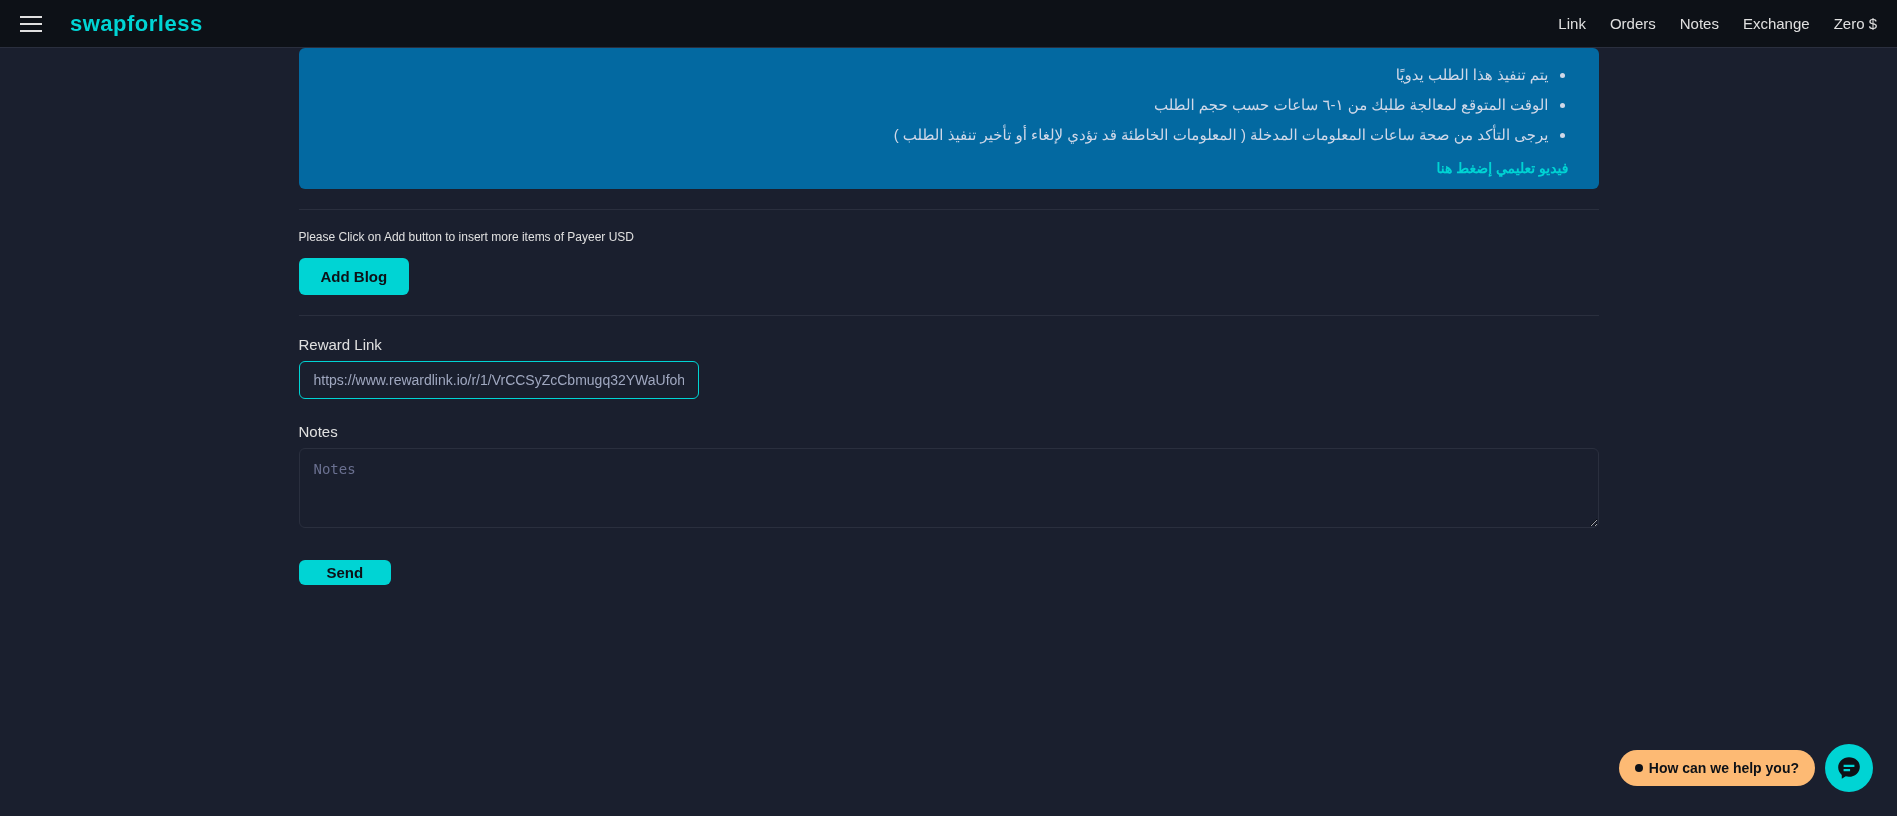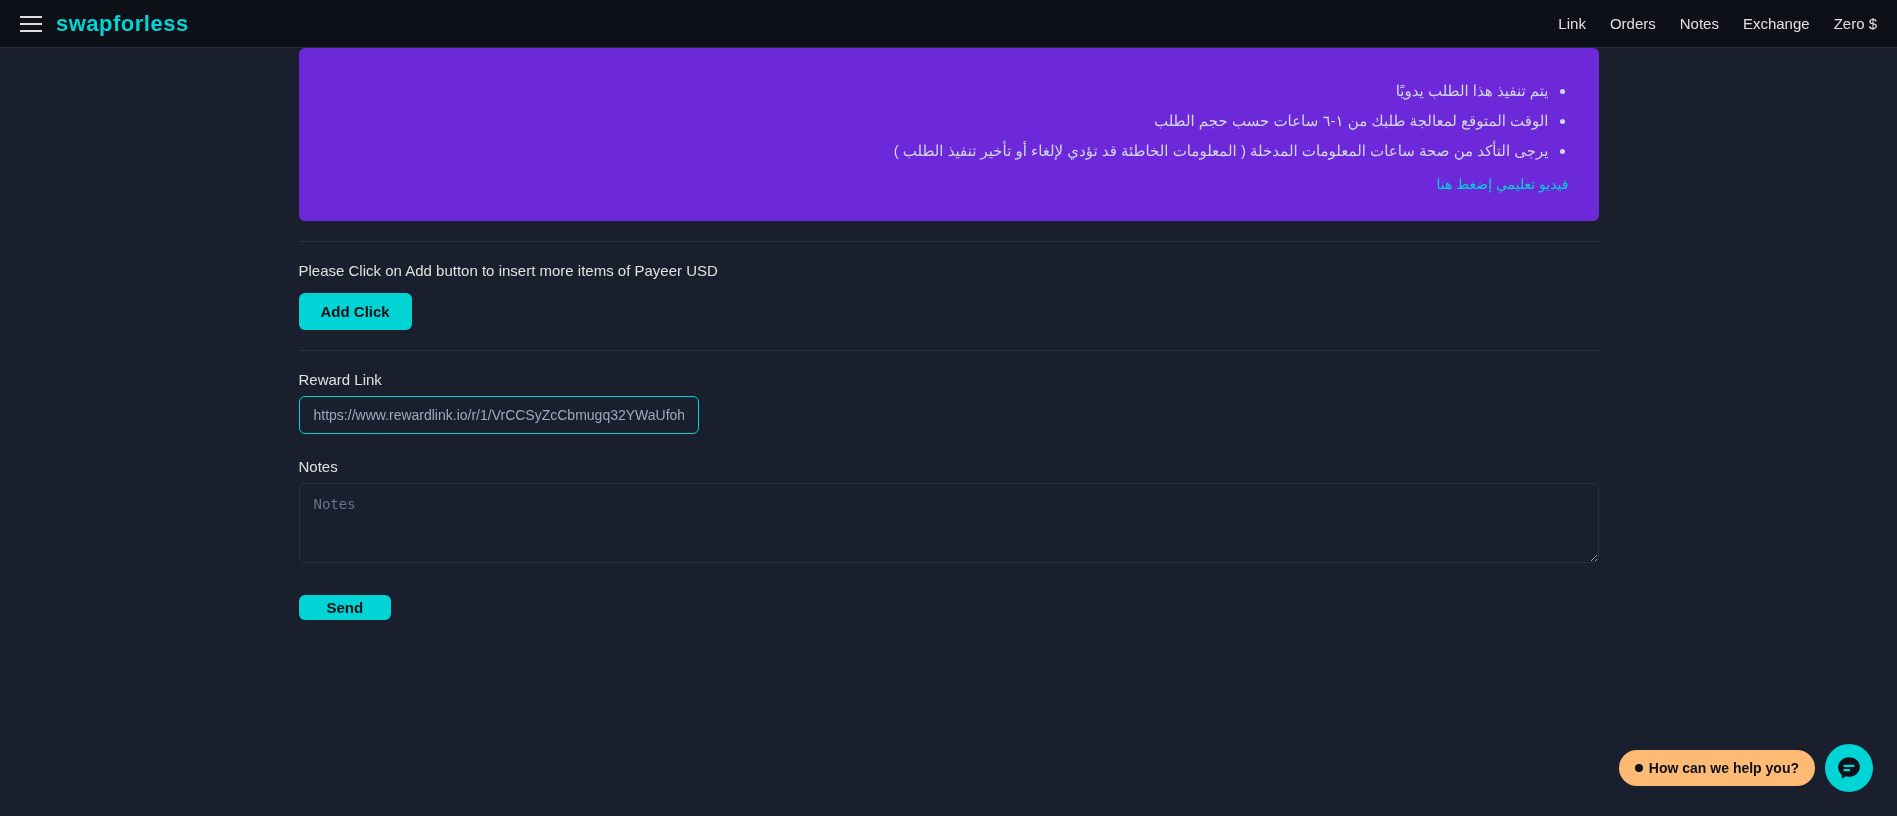"swapforless" .header-left { gap: 14px -> 28px }
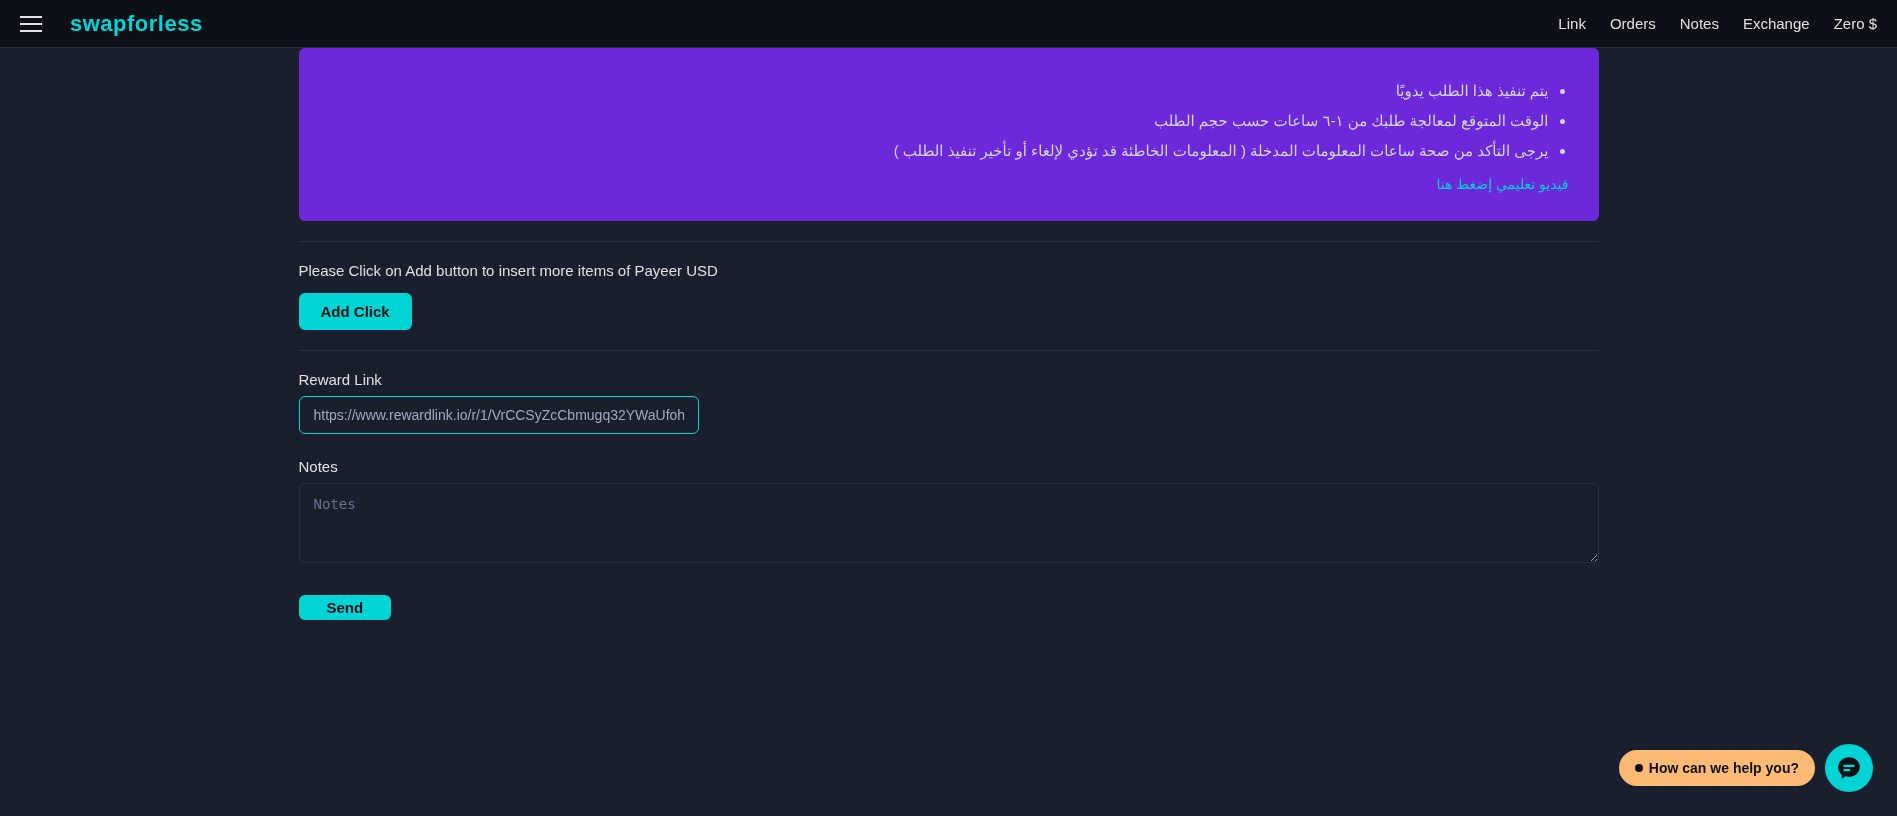"يتم تنفيذ هذا الطلب يدويًا" .info-box { background-color: #6d28d9 -> #0369a1; padding: 28px 30px -> 12px 30px }
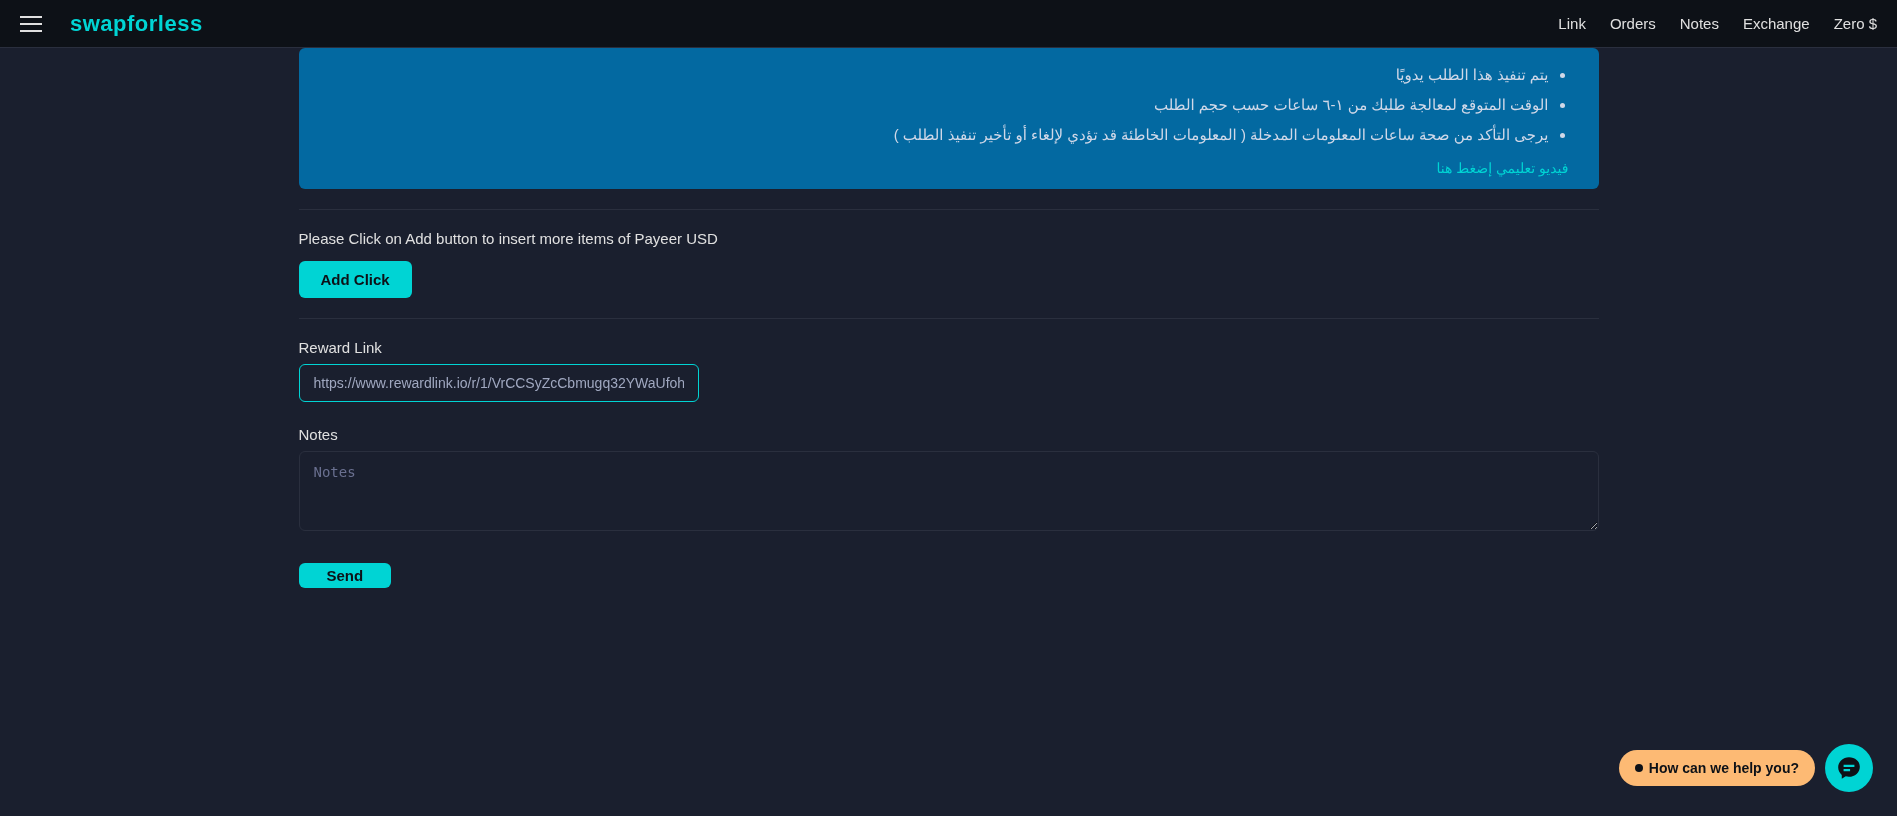"فيديو تعليمي إضغط هنا" .info-box .tutorial-link { font-weight: none -> bold }
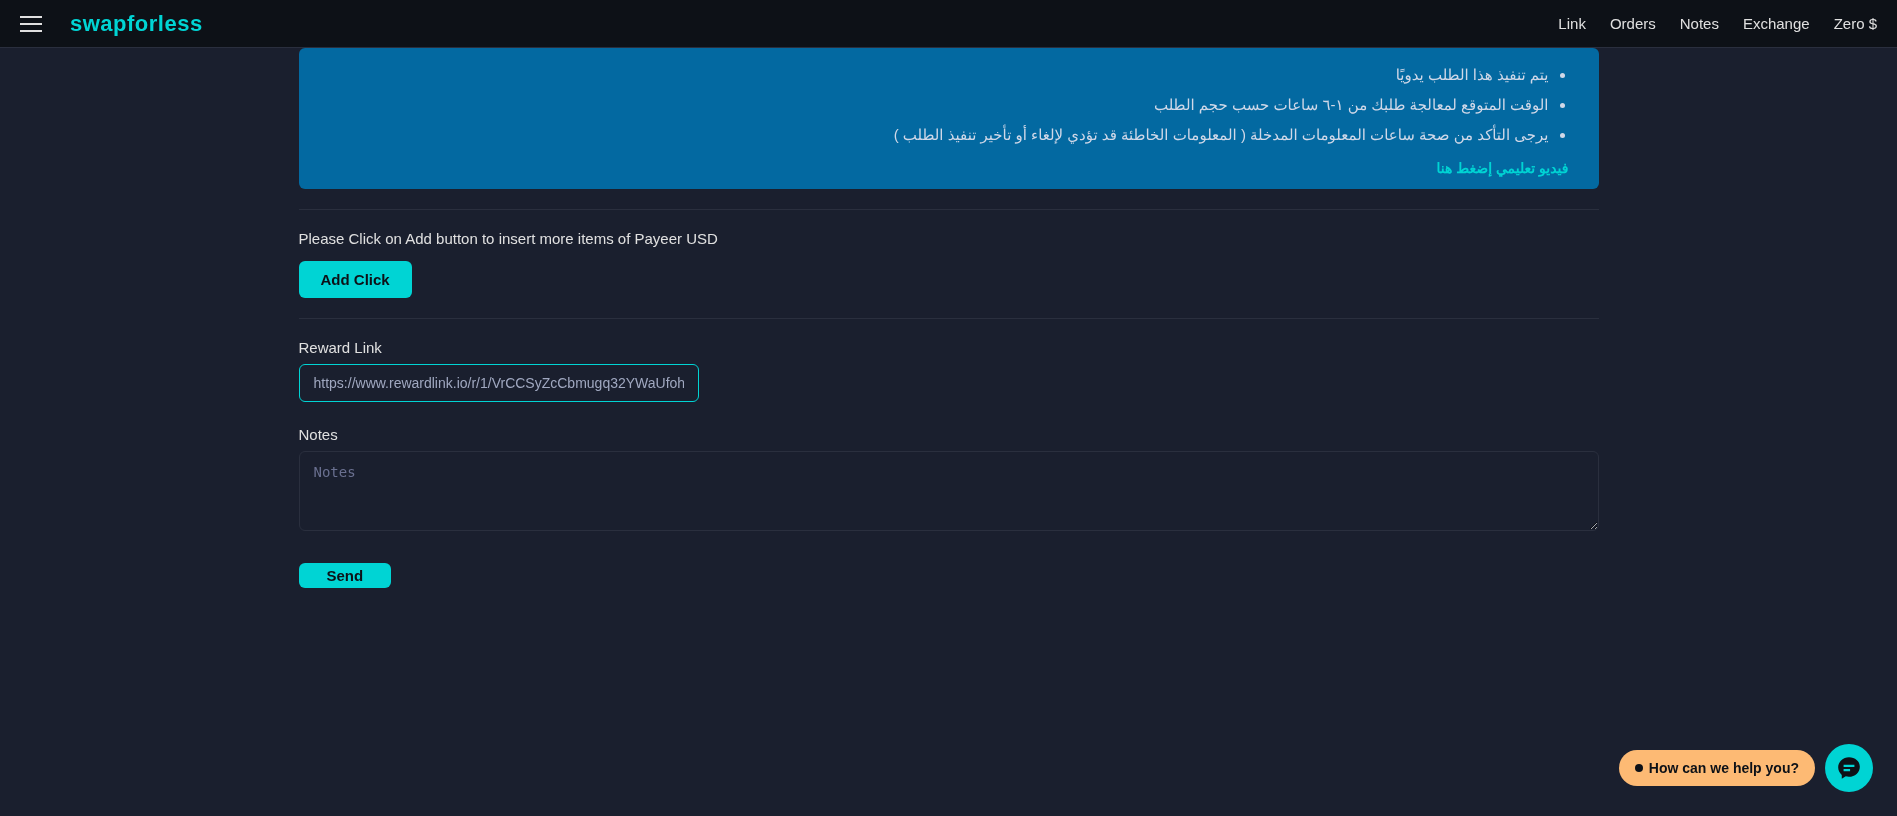"Please Click on Add button" .add-card-section p { font-size: 15px -> 12px }
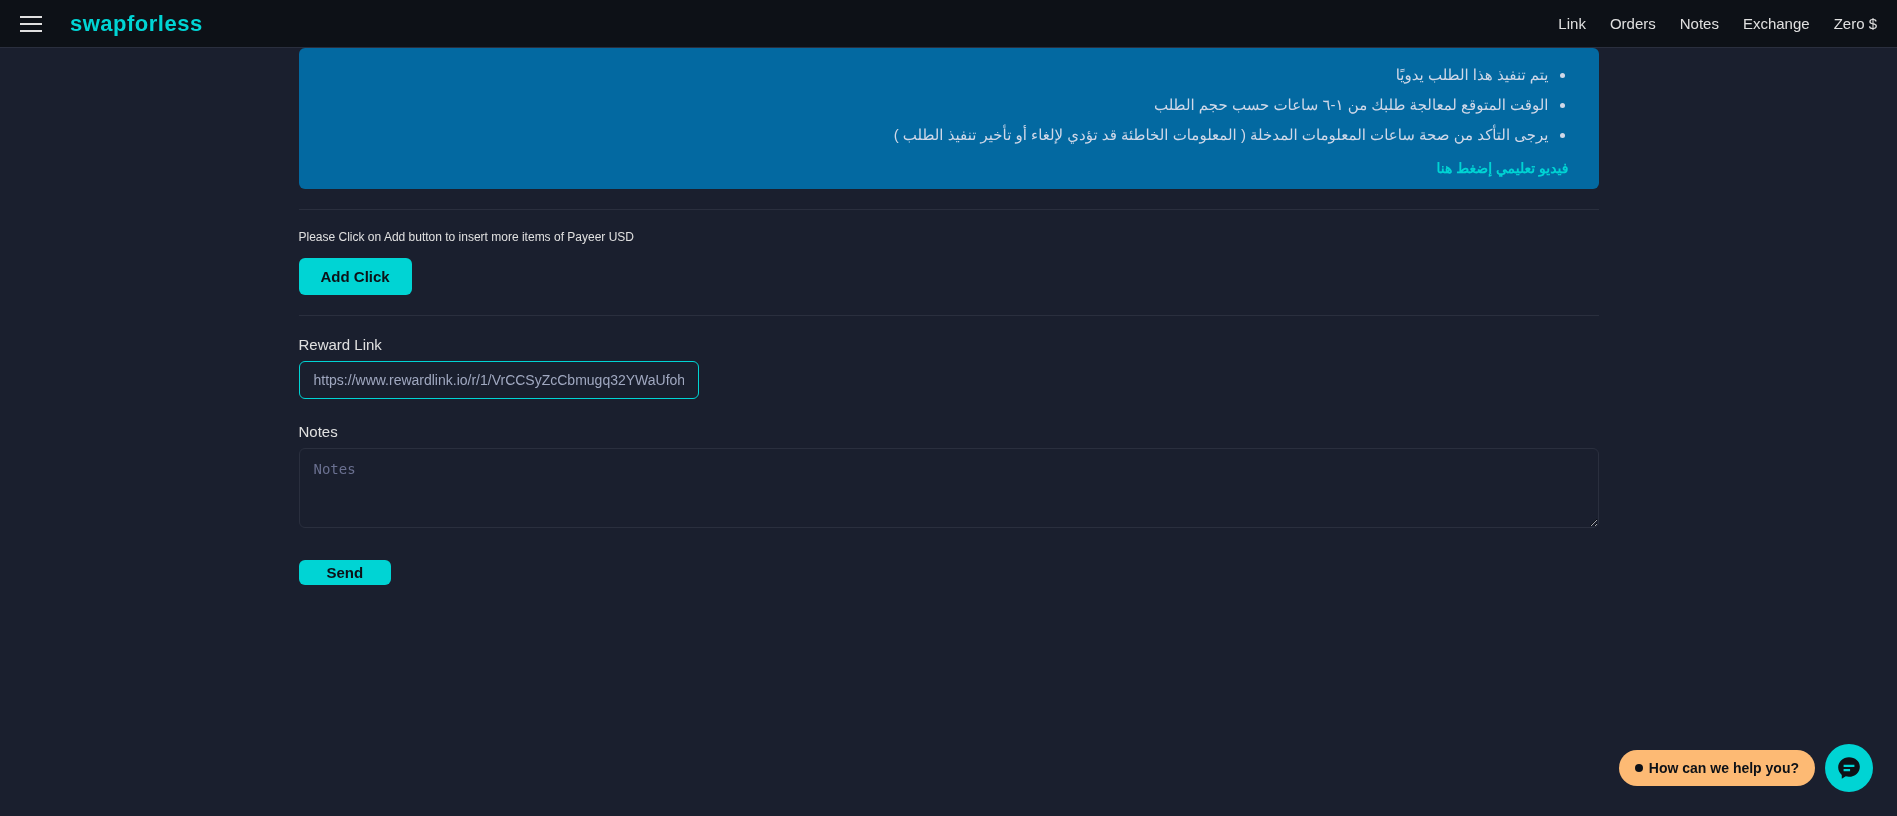"Add Click" button.btn-add-card { text: Click -> Blog }
